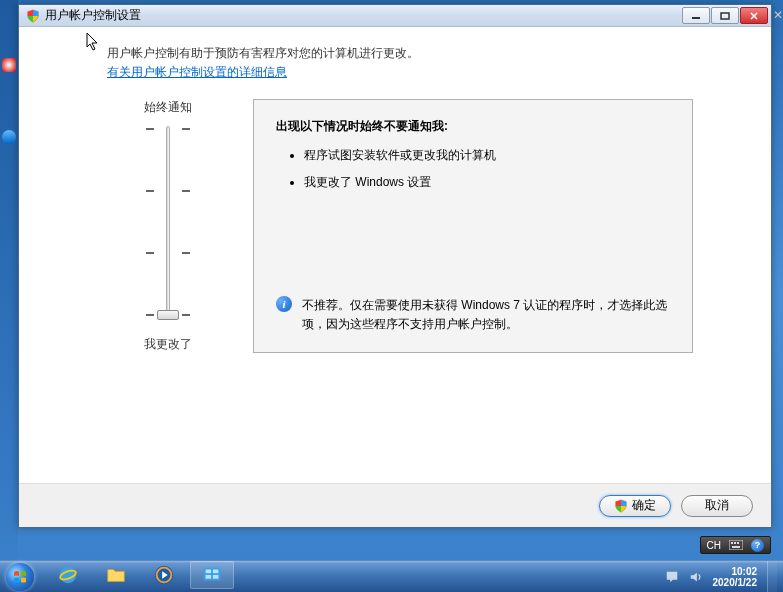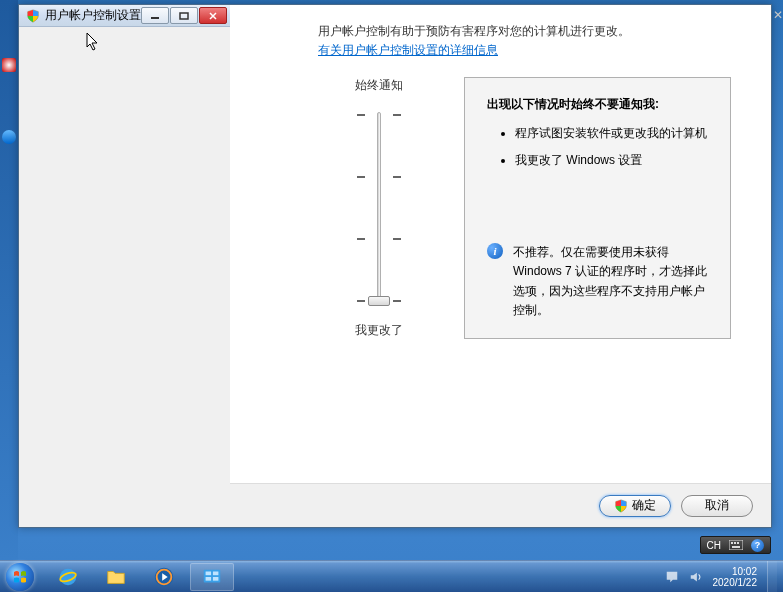"用户帐户控制设置" .window { flex-direction: row -> column }
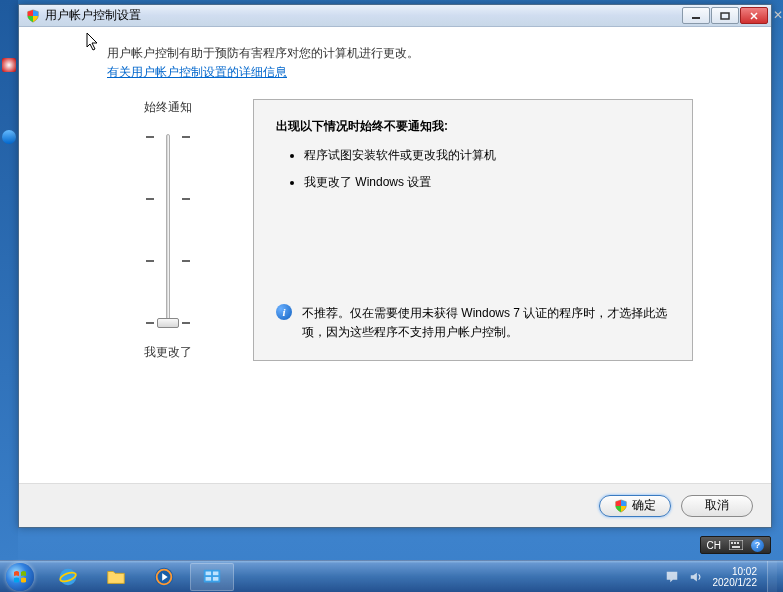"始终通知" .slider-label { margin-bottom: 8px -> 0 }
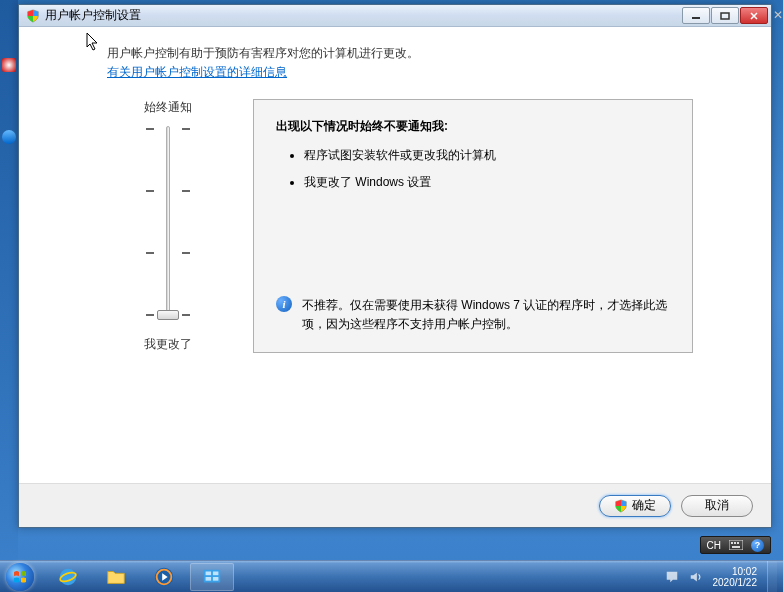"10:02" .taskbar { align-items: center -> none; font-weight: none -> bold }
